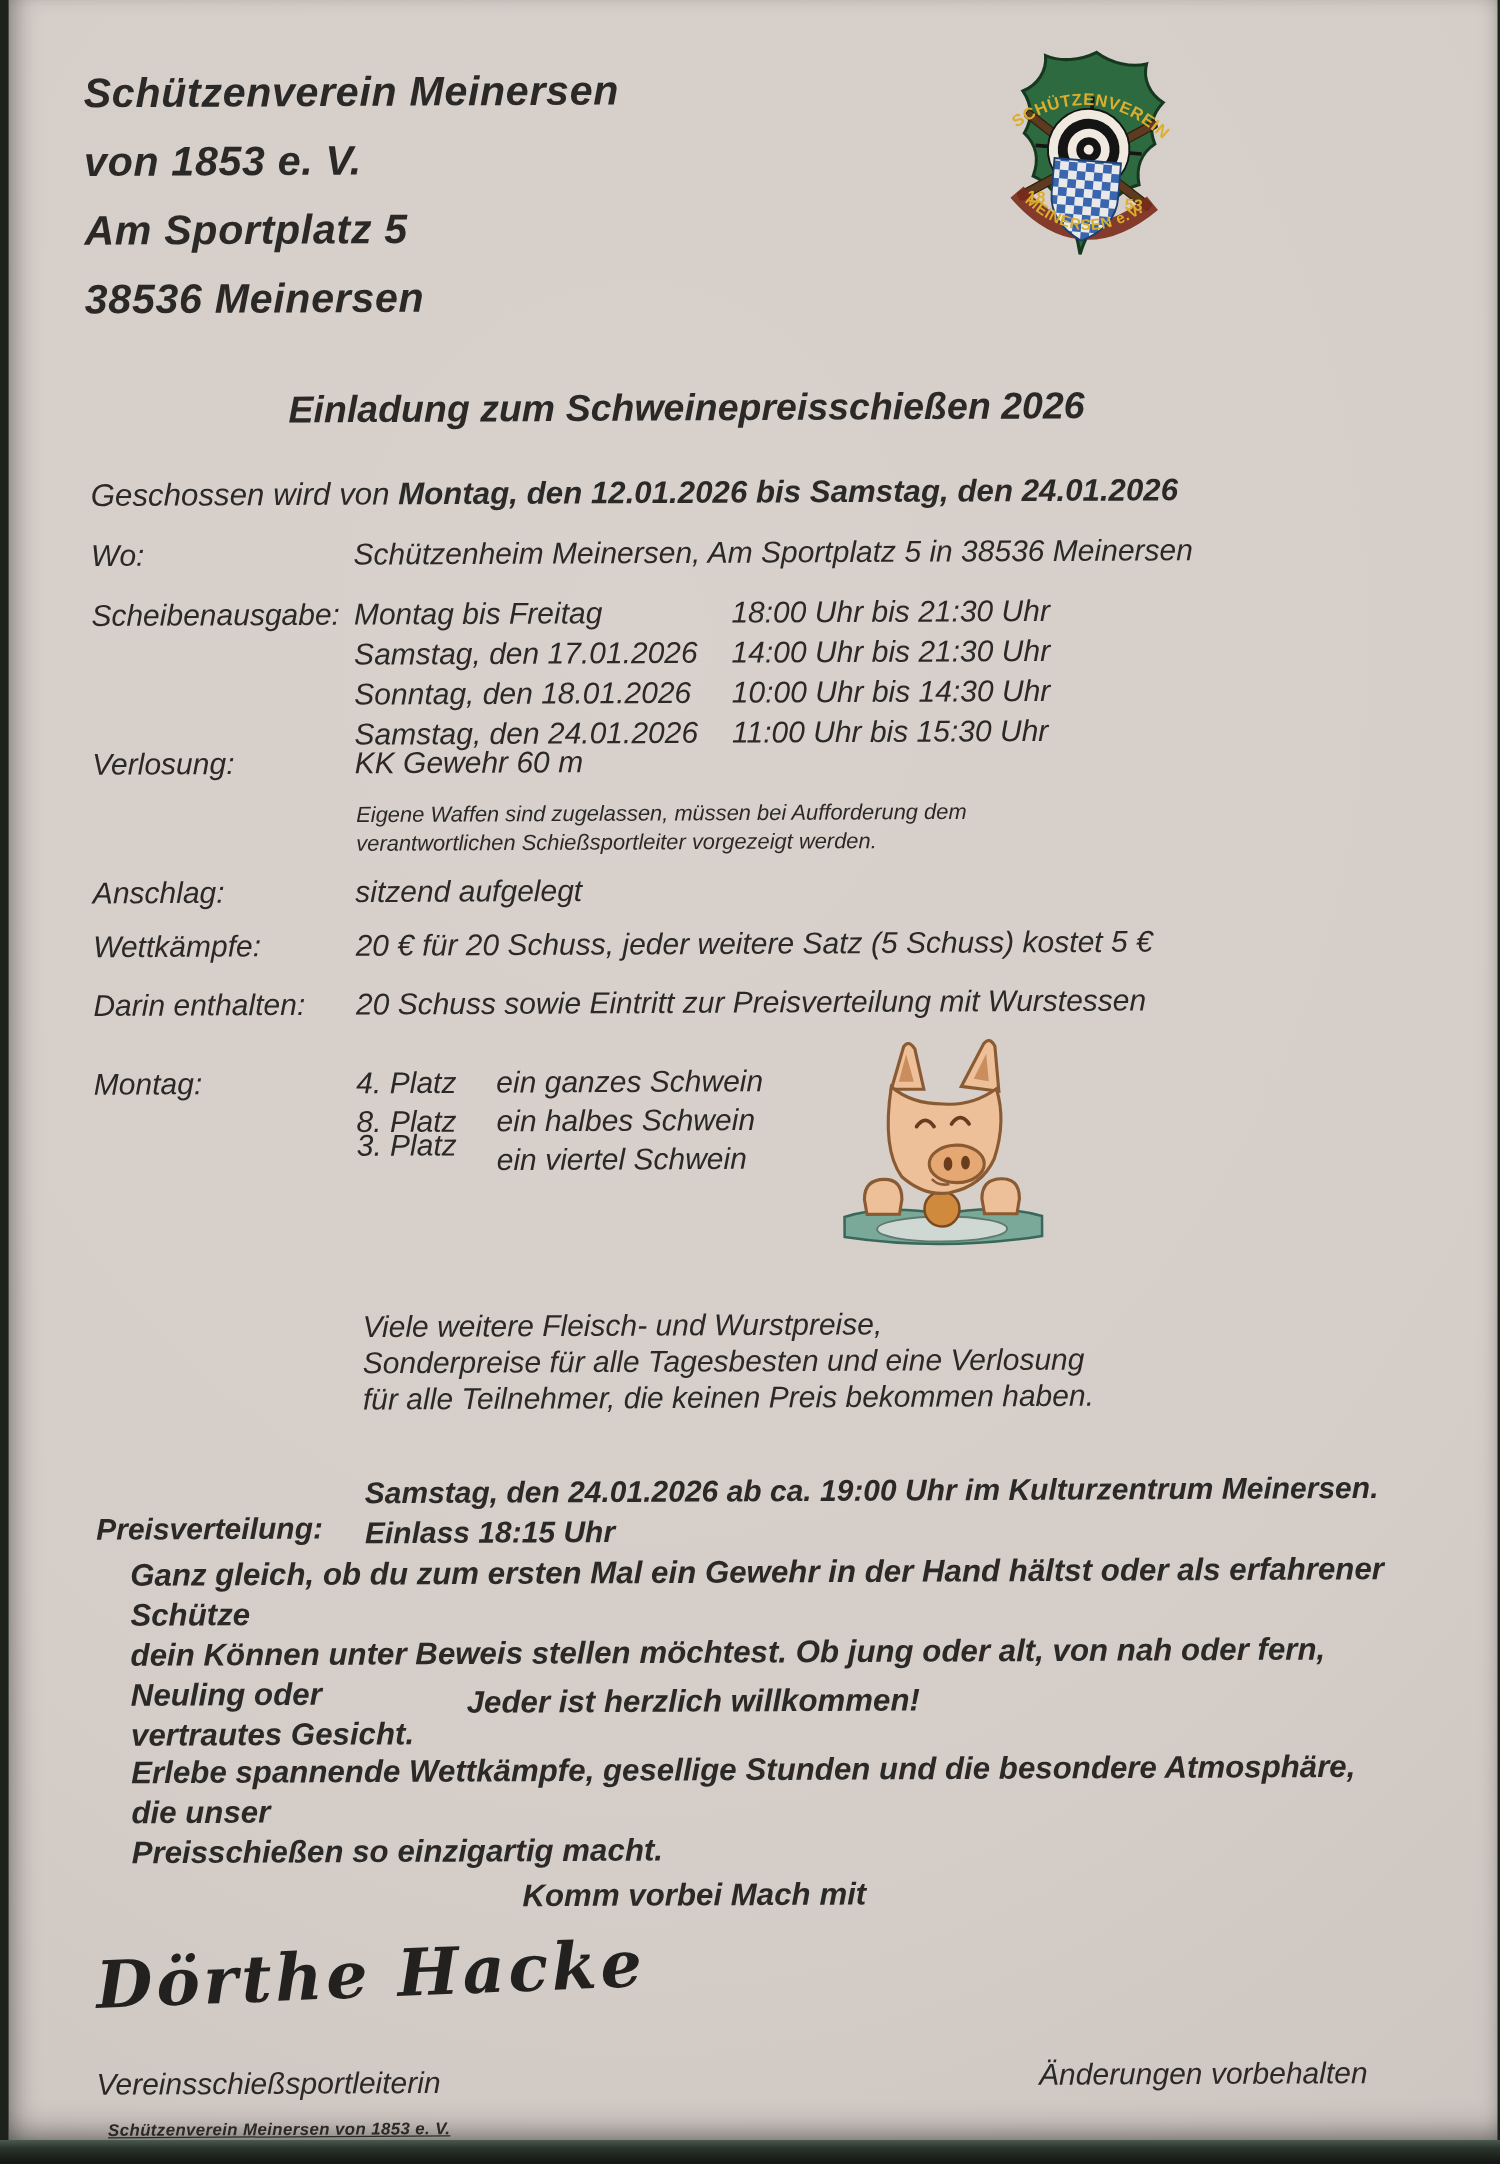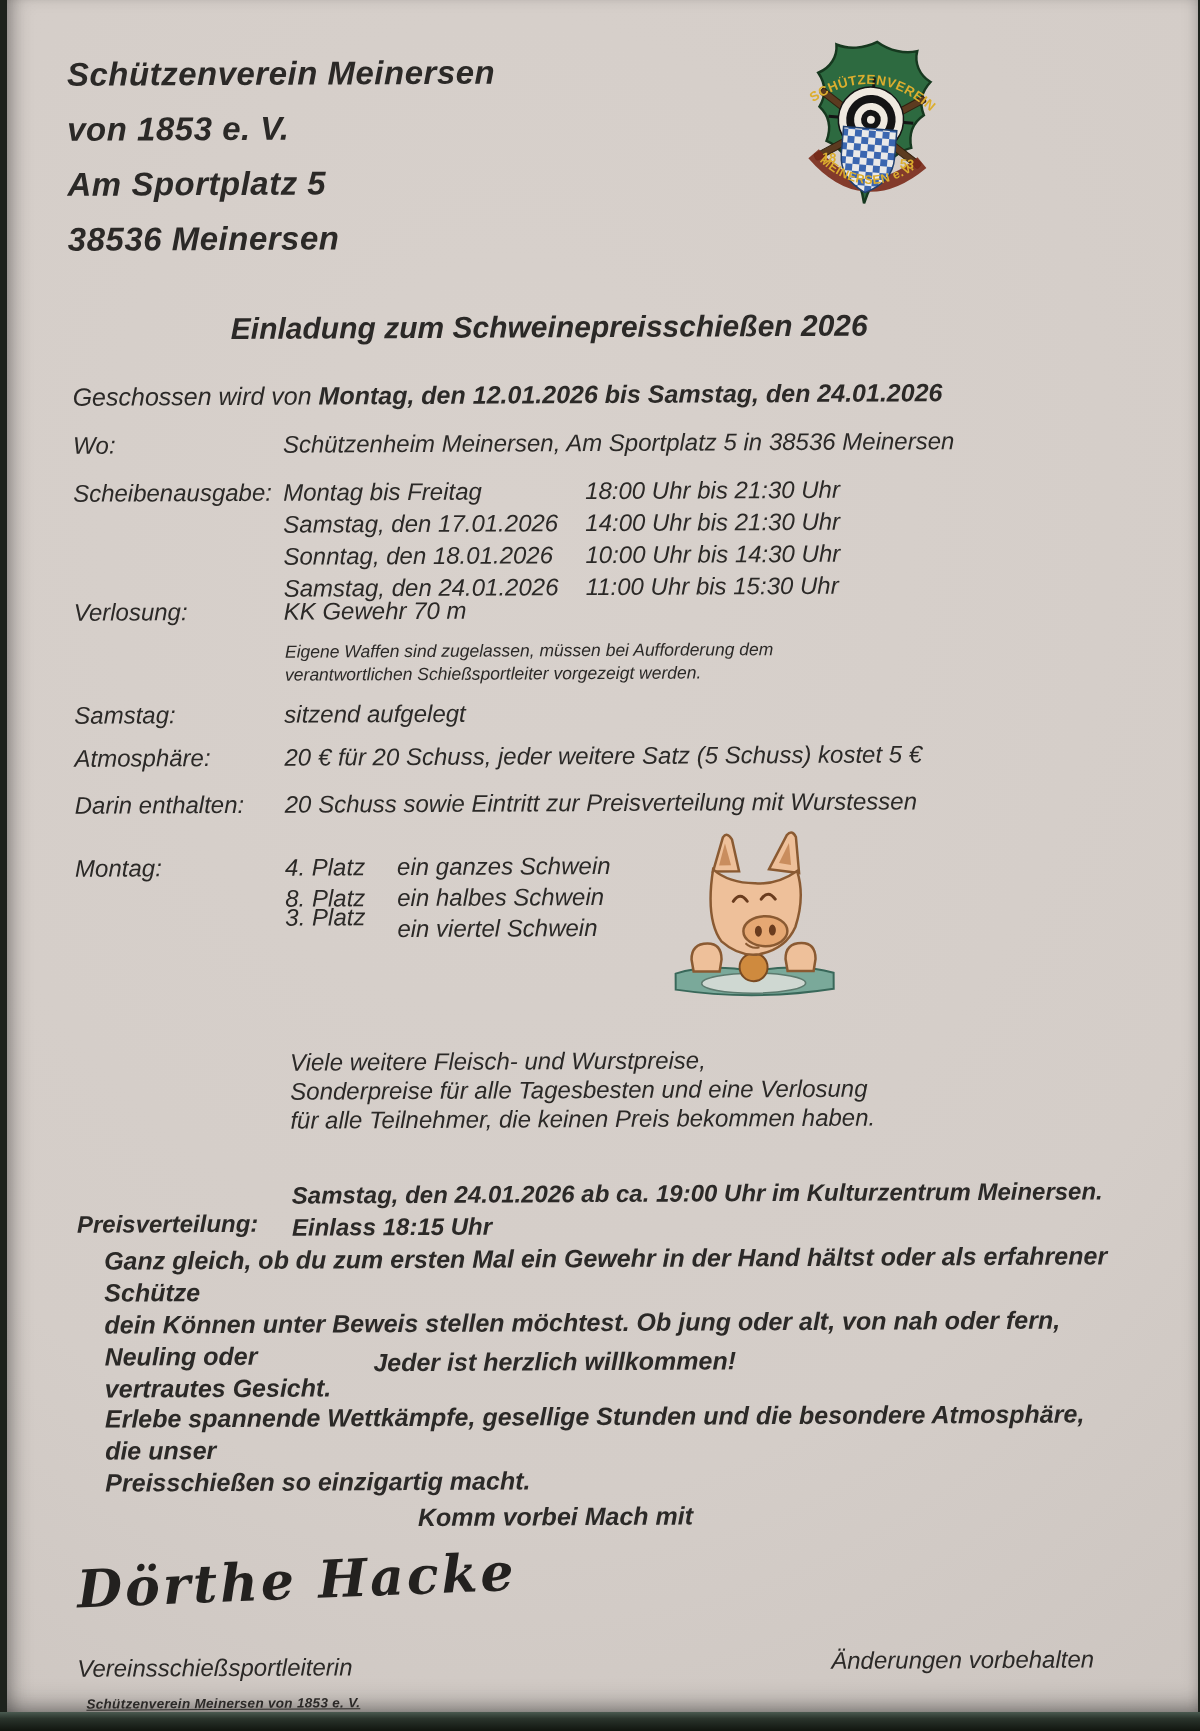"KK Gewehr 70 m" div.abs { text: 70 -> 60 }
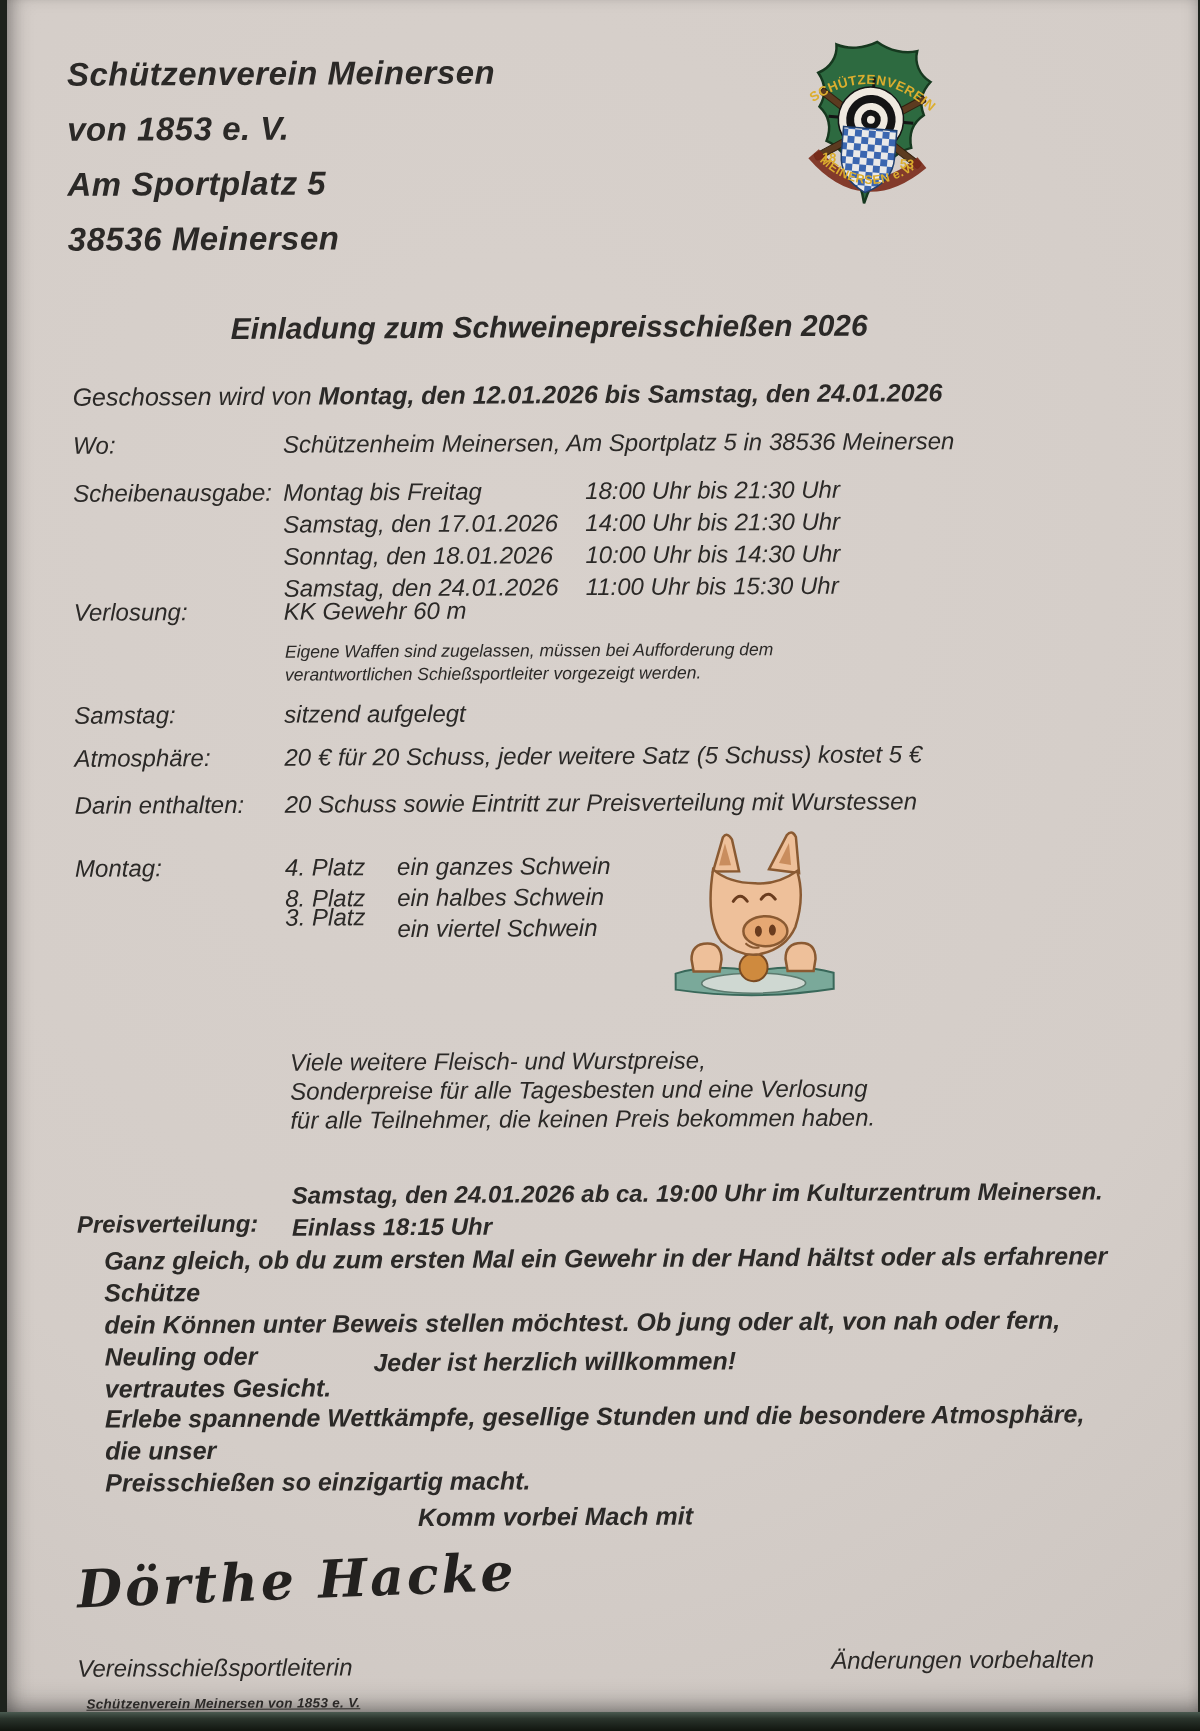"Samstag:" div.abs { text: Samstag -> Anschlag }
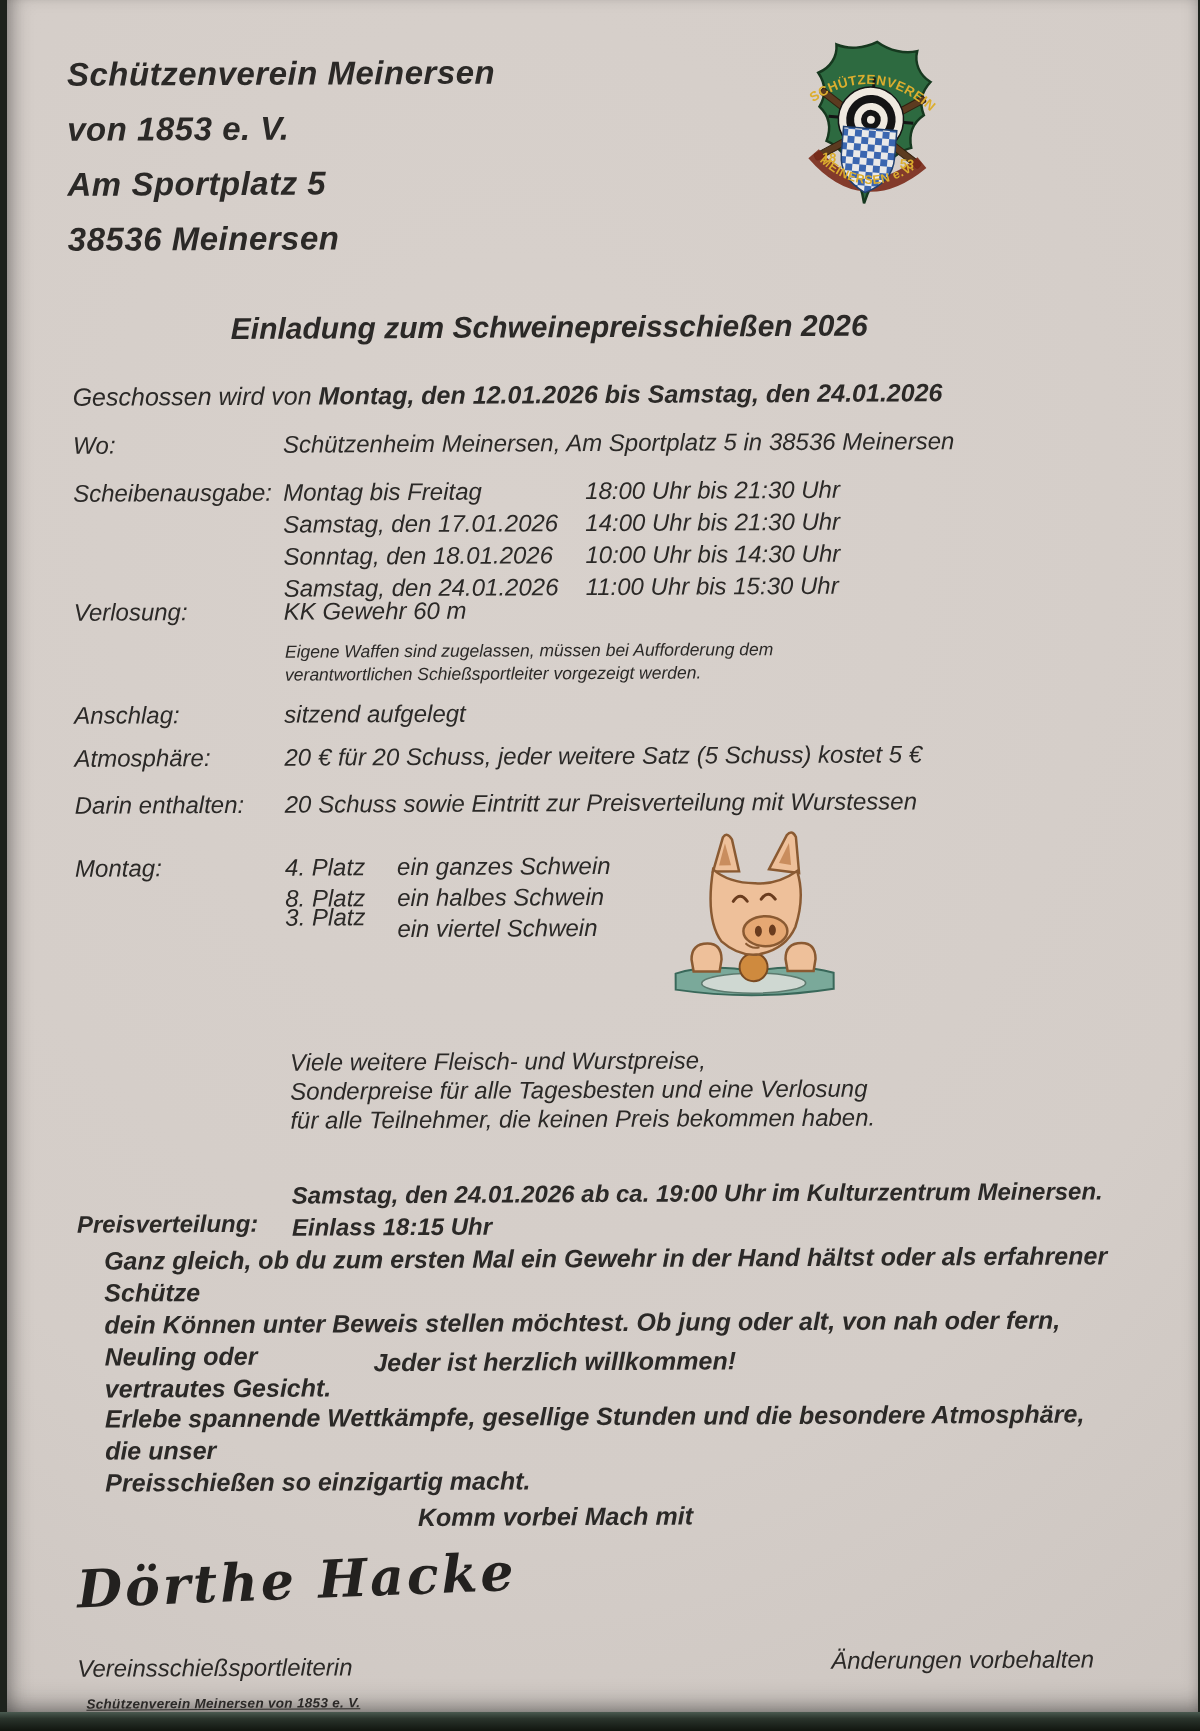"Atmosphäre:" div.abs { text: Atmosphäre -> Wettkämpfe }
